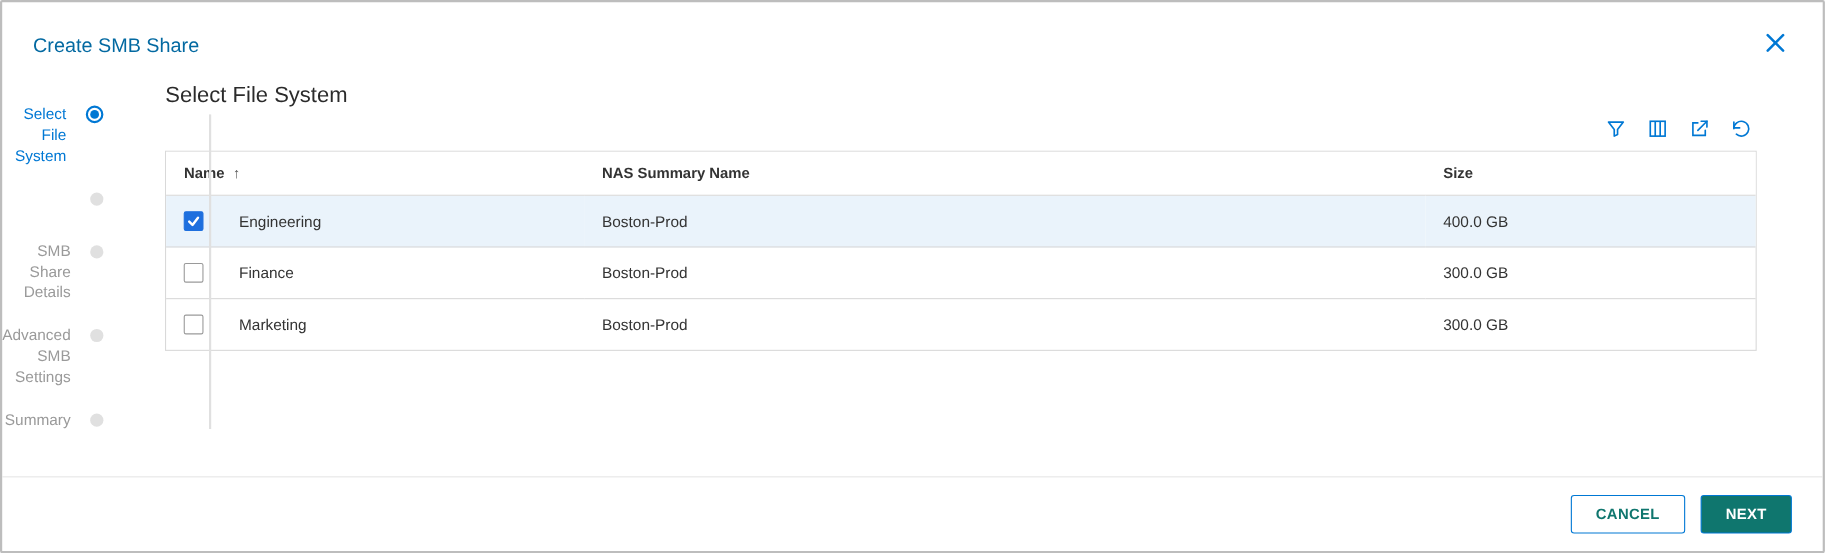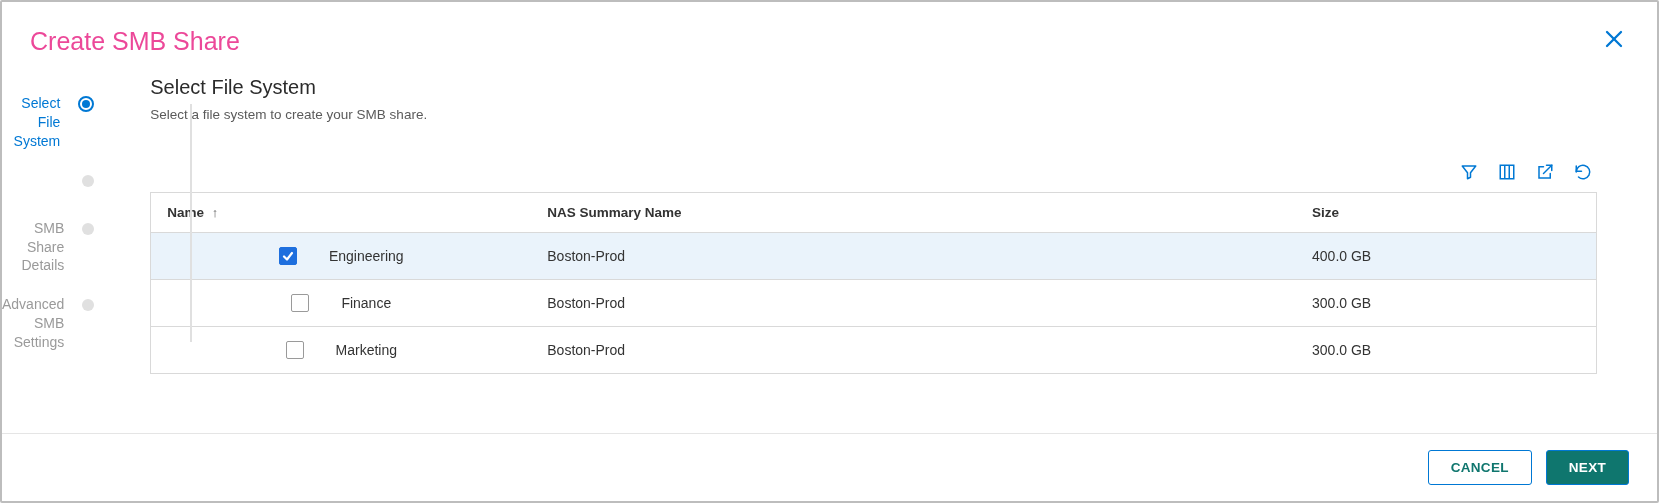"Create SMB Share" .modal-title { color: #ec4899 -> #0369a1; font-size: 25px -> 18px }
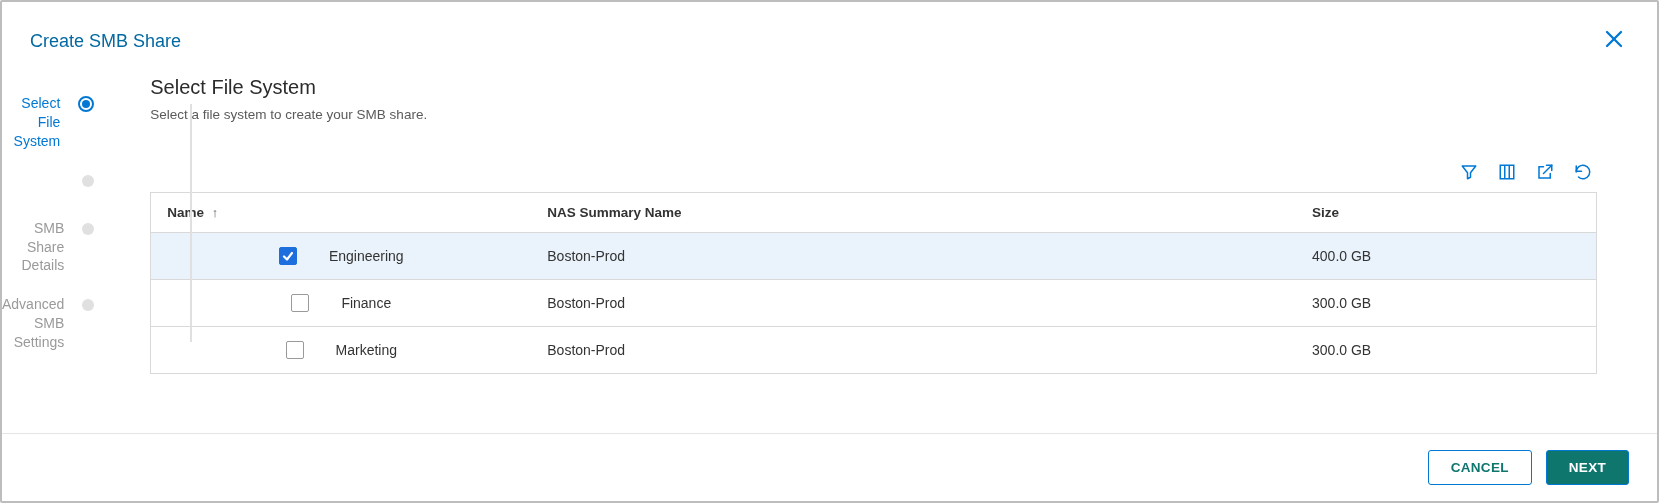"Select a file system to" div.content-subtitle { html: <div>Select a file system to create your SMB share.</div> -> none }
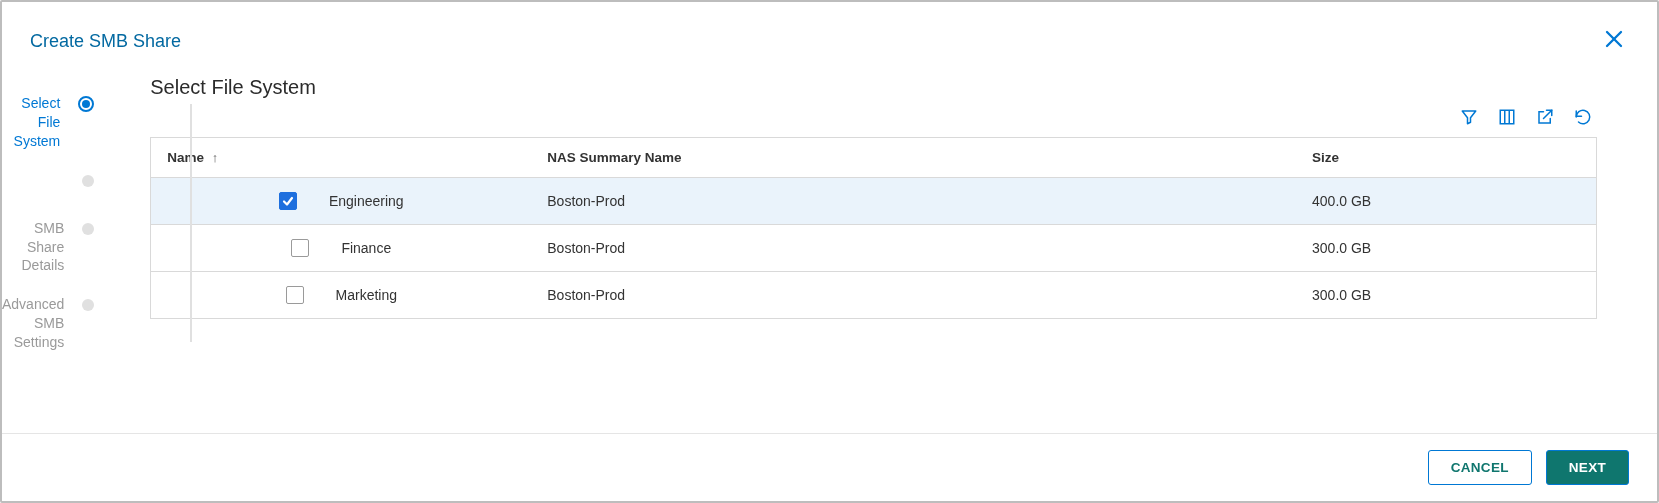"Engineering" .name-cell { justify-content: center -> none }
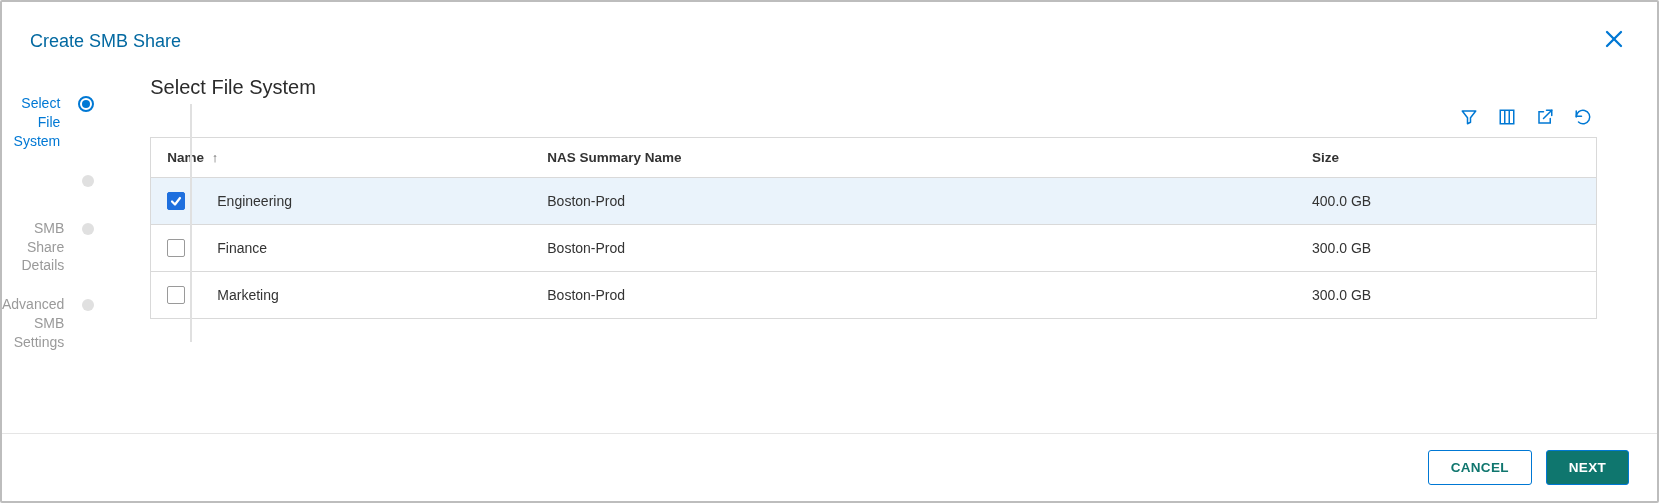"Summary" li.wizard-step { html: none -> <li> <span>Summary</span> <span></span> </li> }
